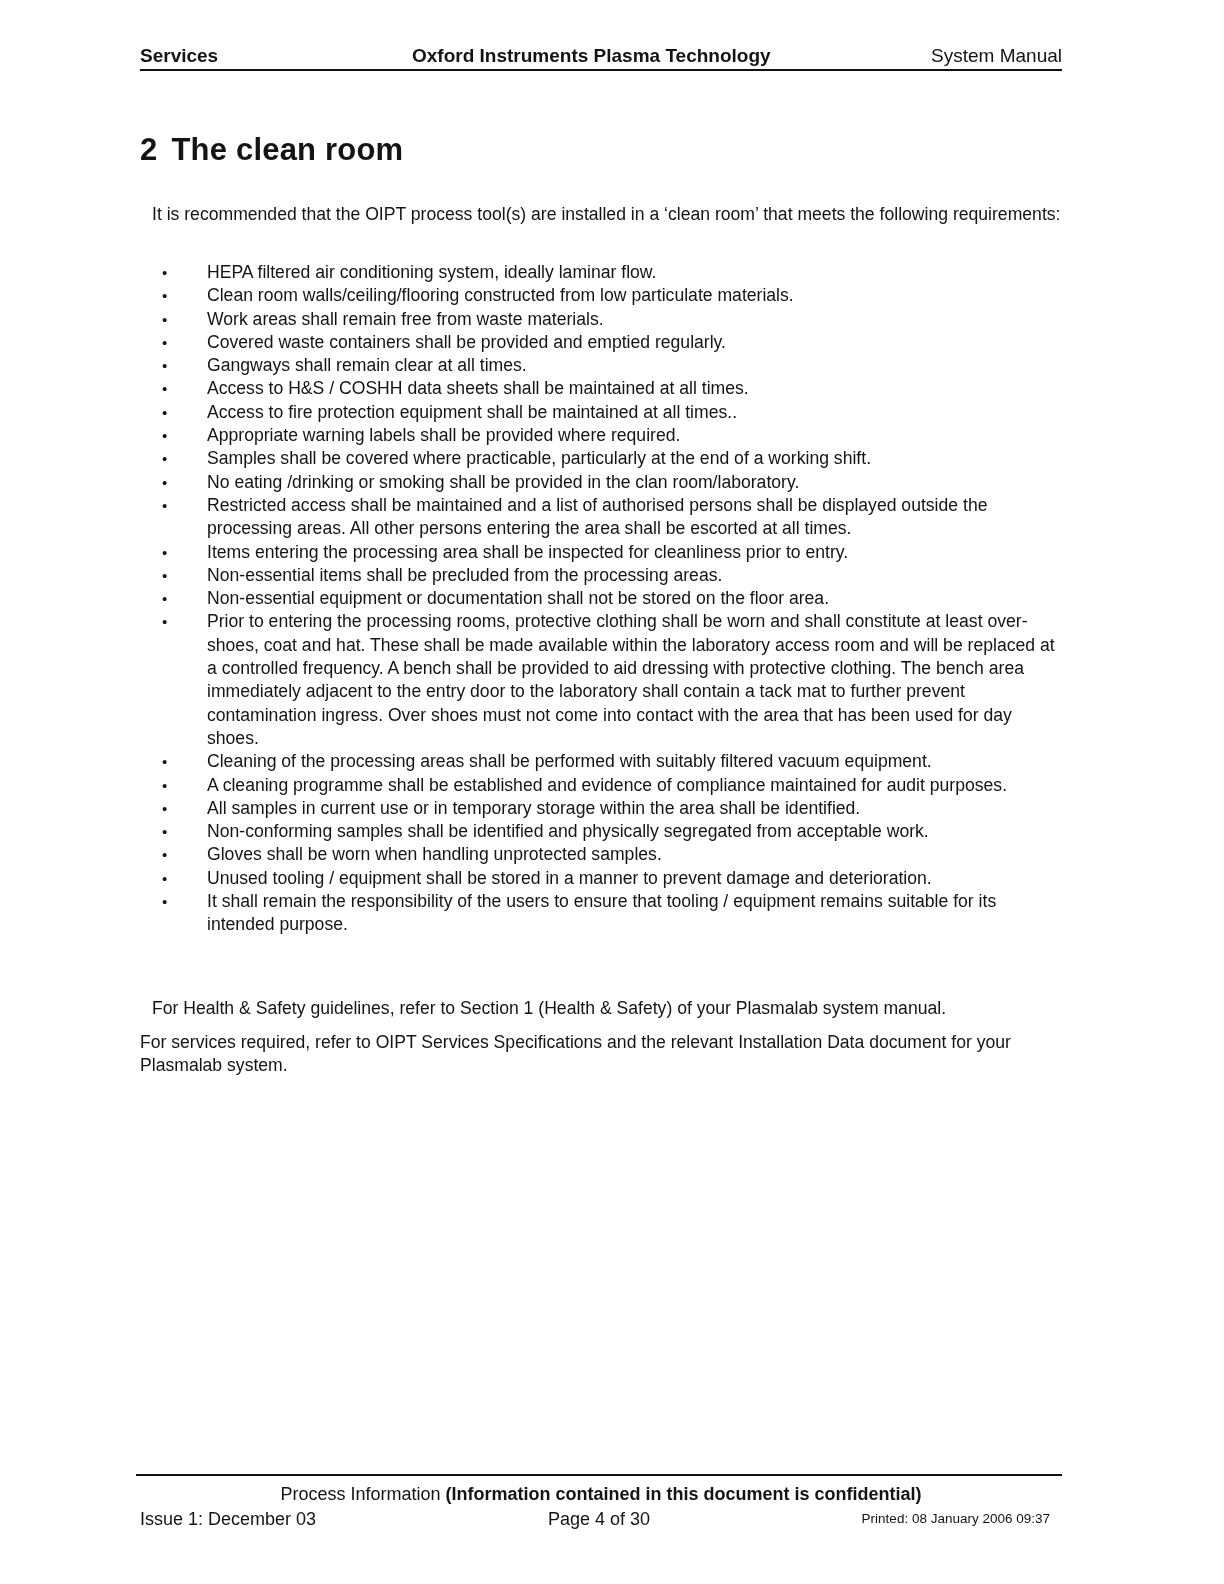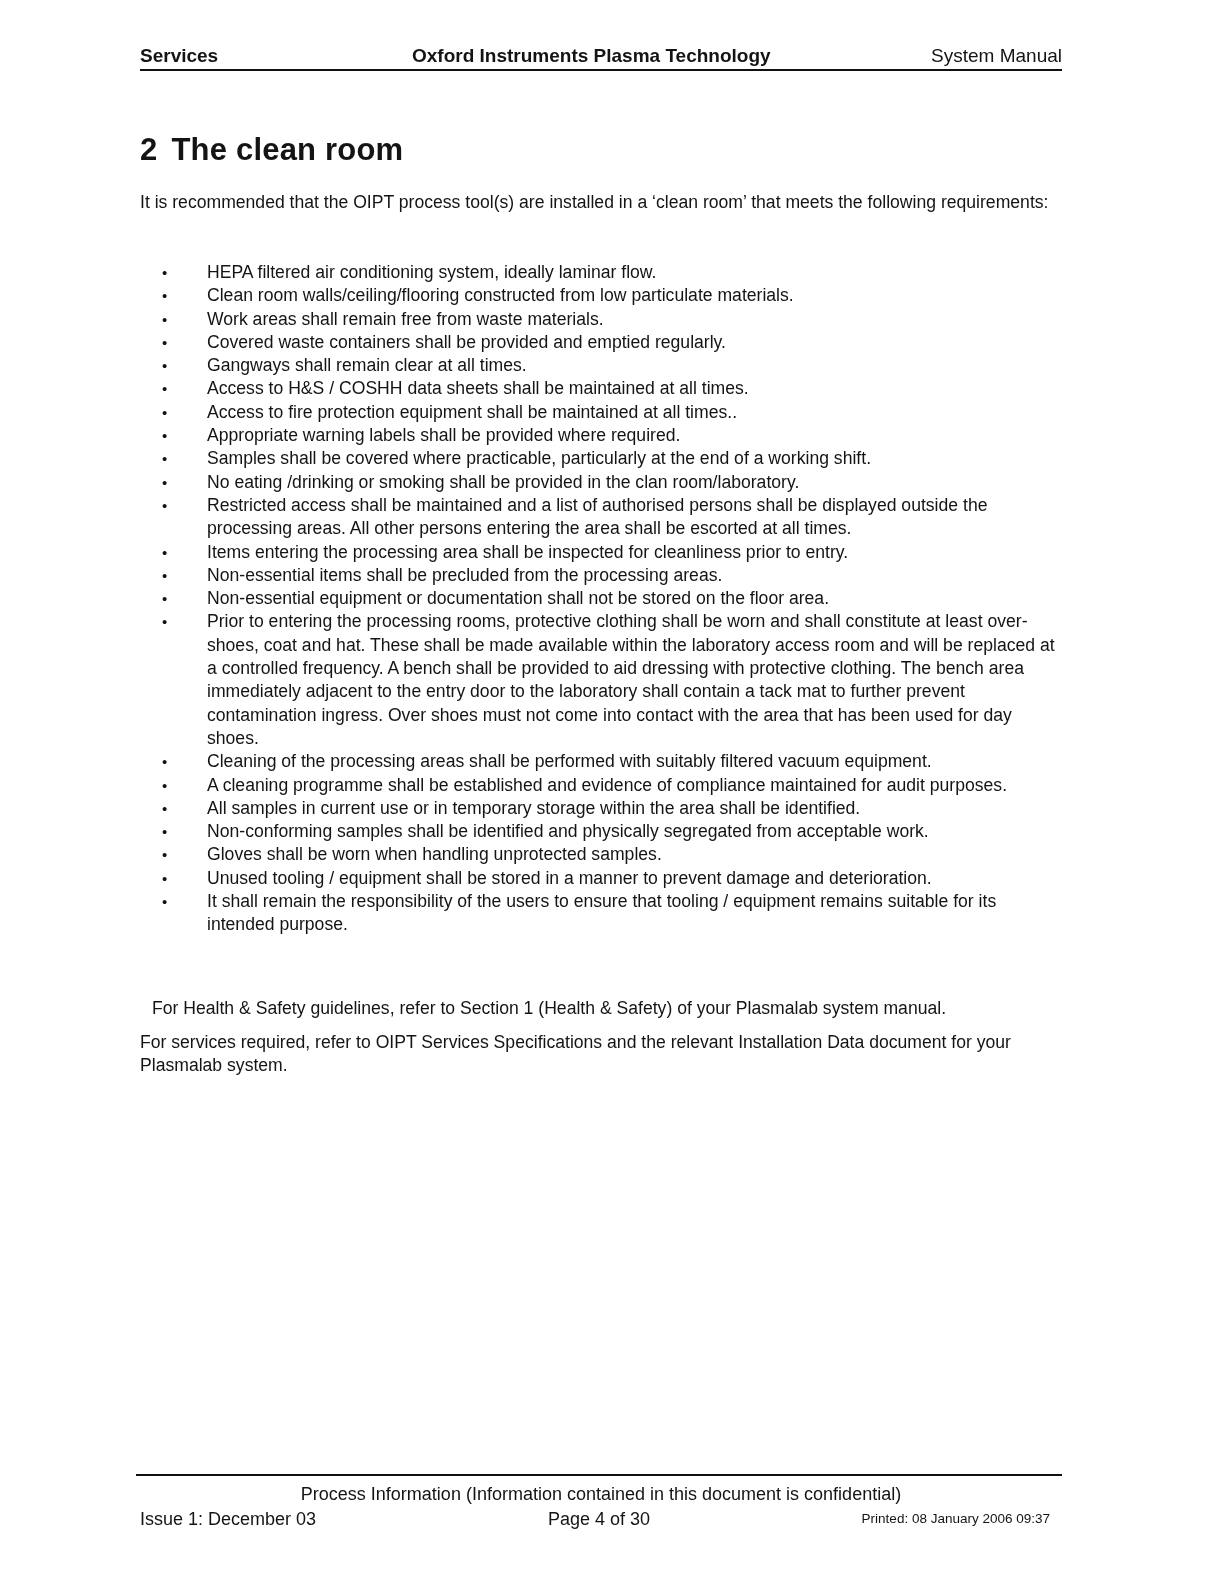"It is recommended that the" .intro { margin: 0 -> 12px }
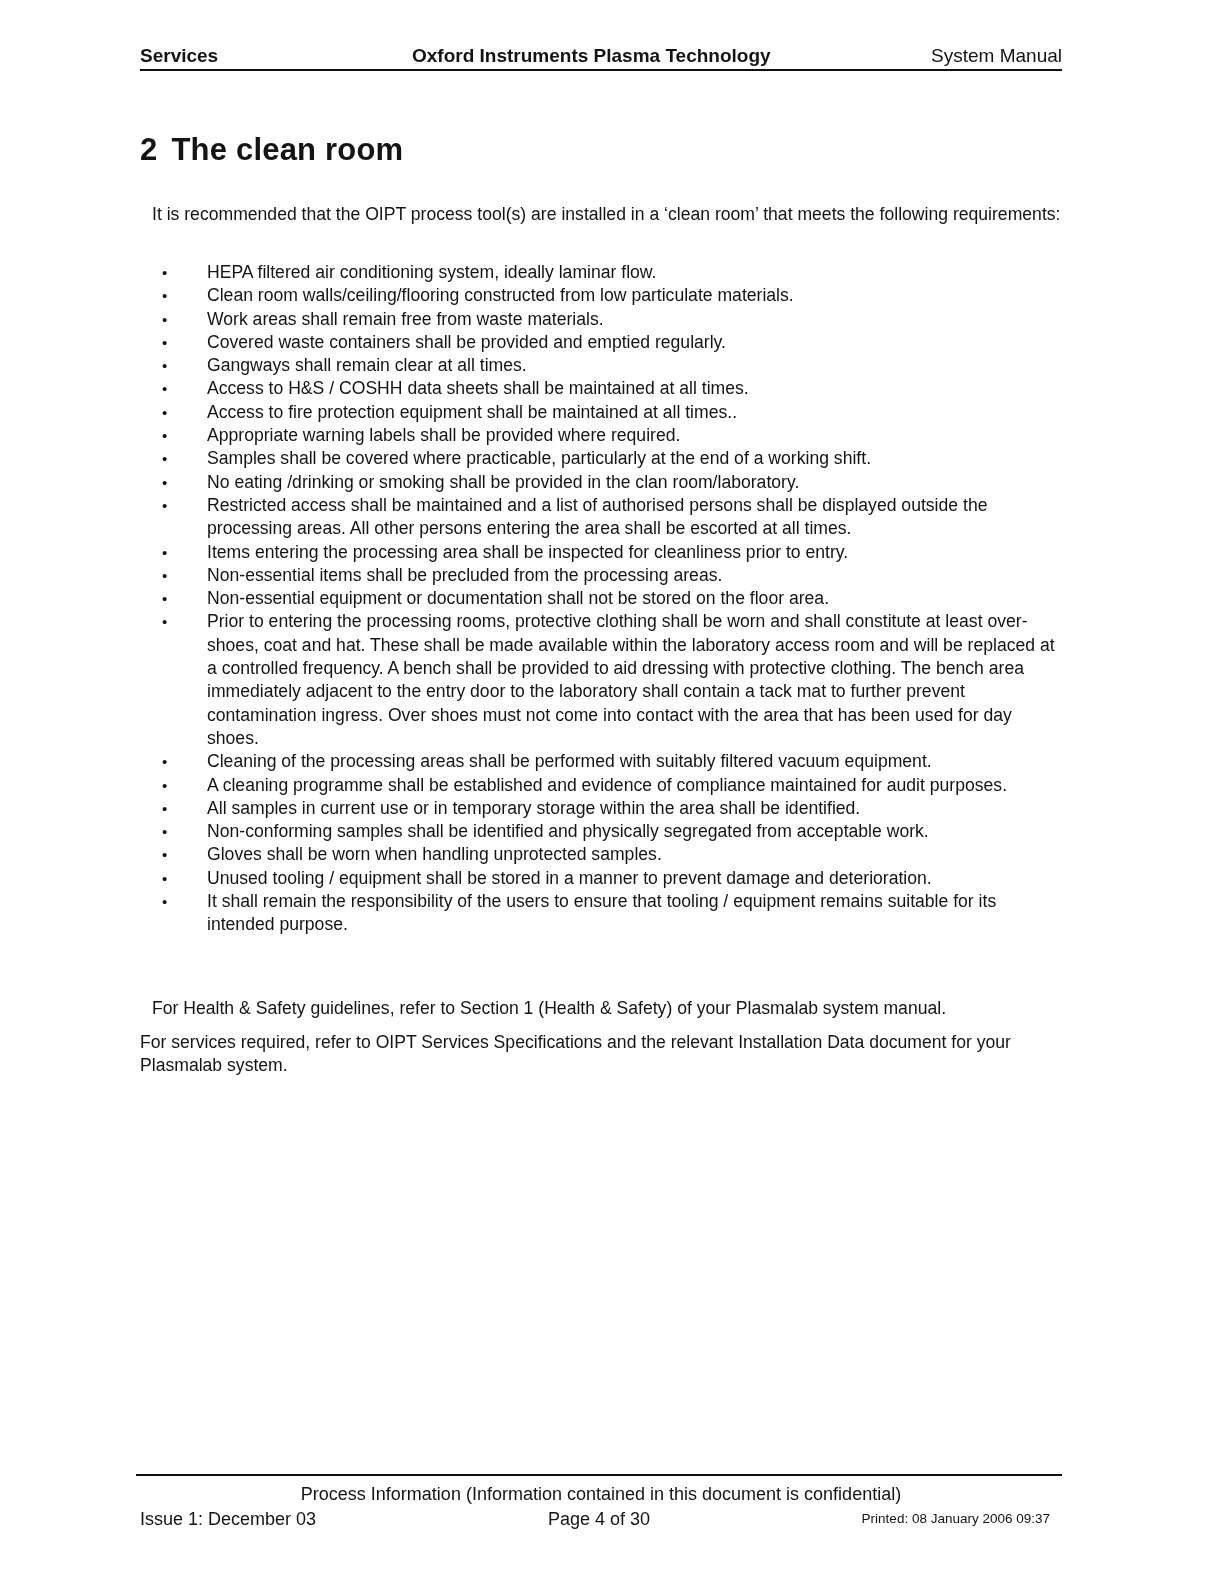"(Information contained in this document" .footer-line1 .conf { font-weight: normal -> bold }
